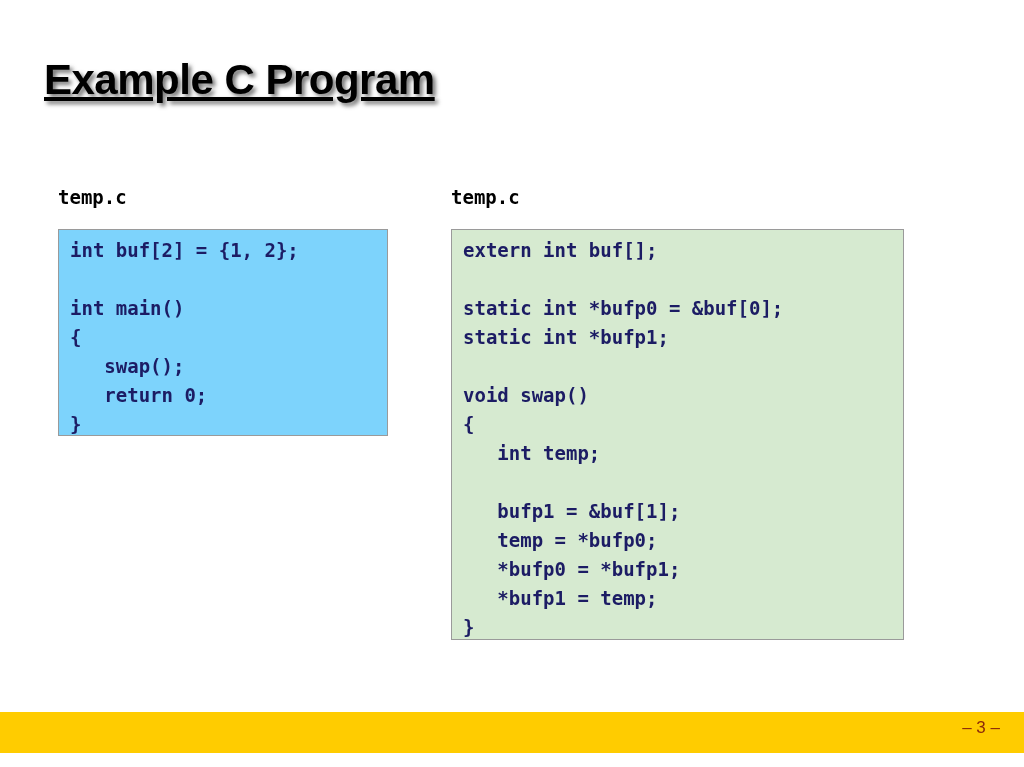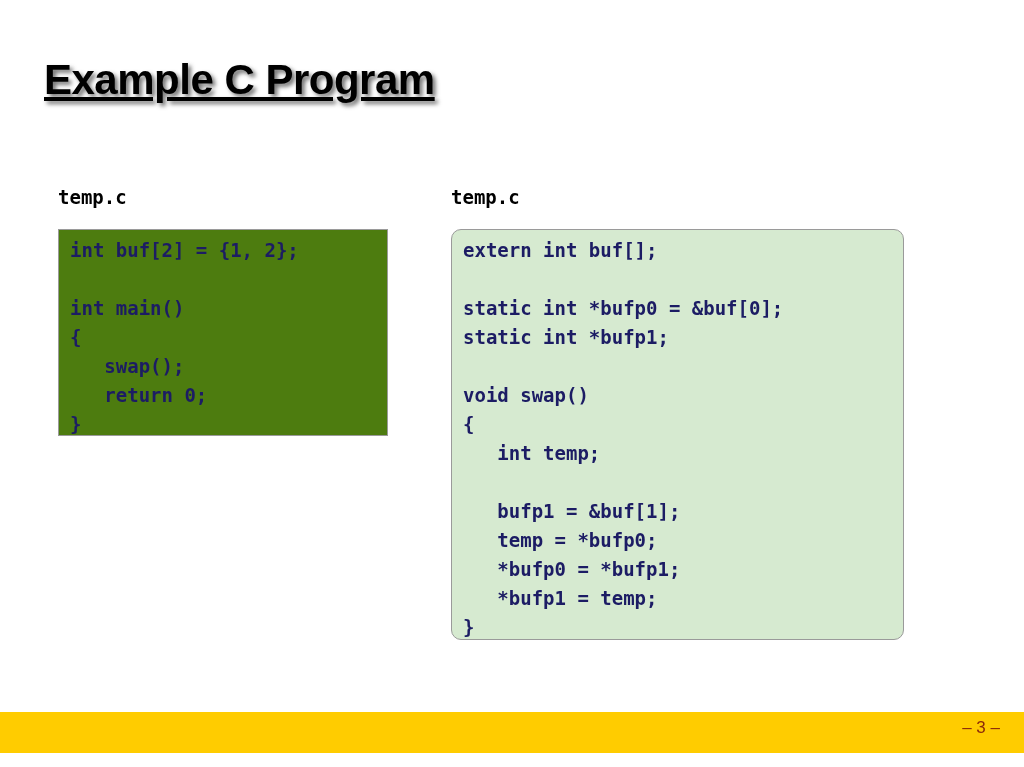"int buf[2] = {1, 2};" #main-c-panel { background: #4d7c0f -> #7dd3fc }
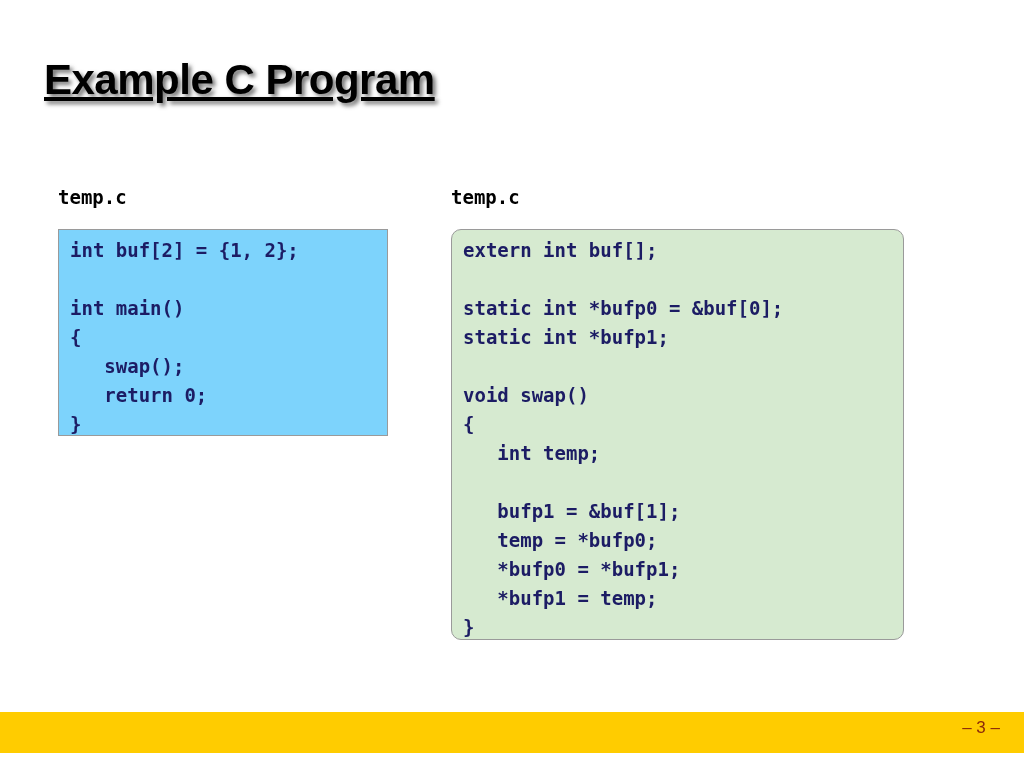"extern int buf[];" #swap-c-panel { border-radius: 10px -> none }
